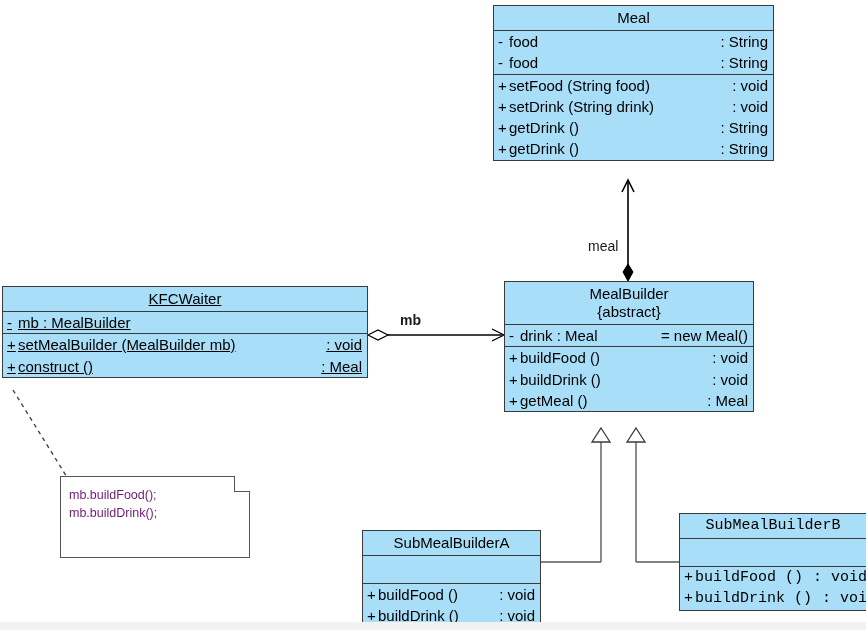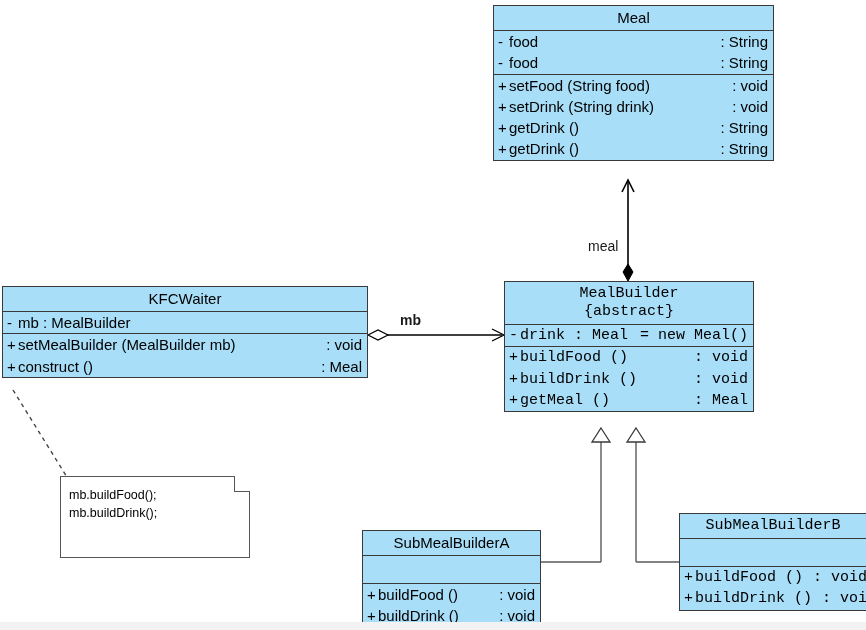"KFCWaiter" div.uml-class { text-decoration: none -> underline }
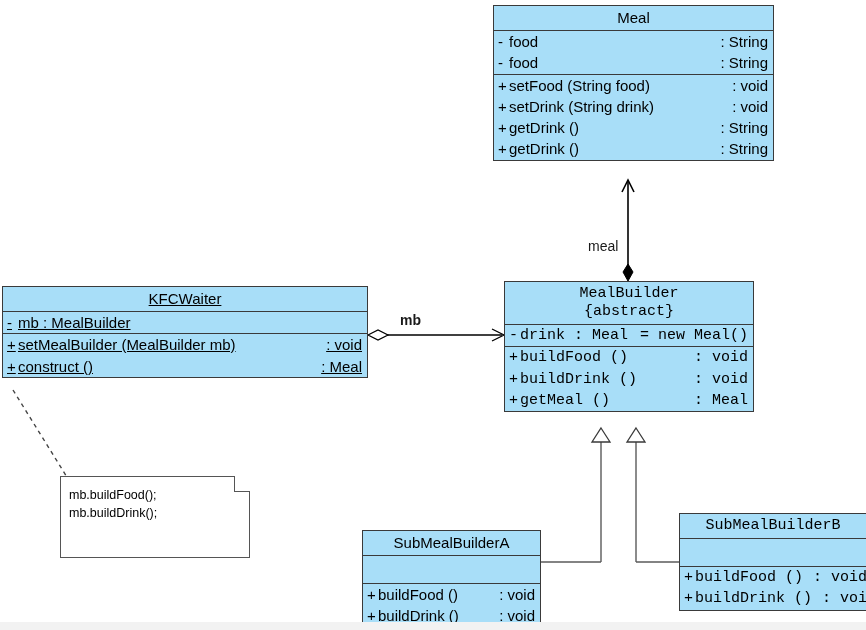"MealBuilder" div.uml-class { font-family: Liberation Mono, monospace -> none }
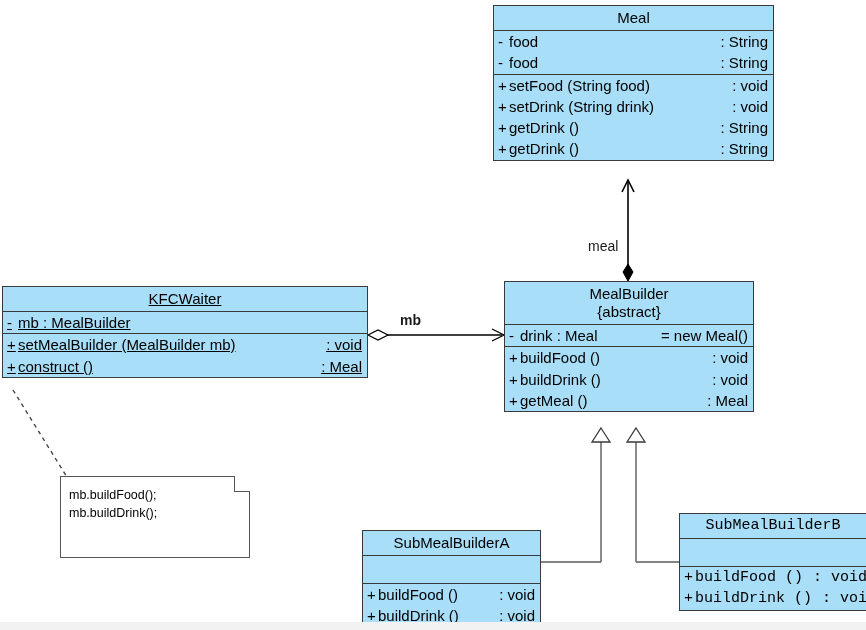"mb.buildFood();" .uml-note { color: #000000 -> #701a75 }
